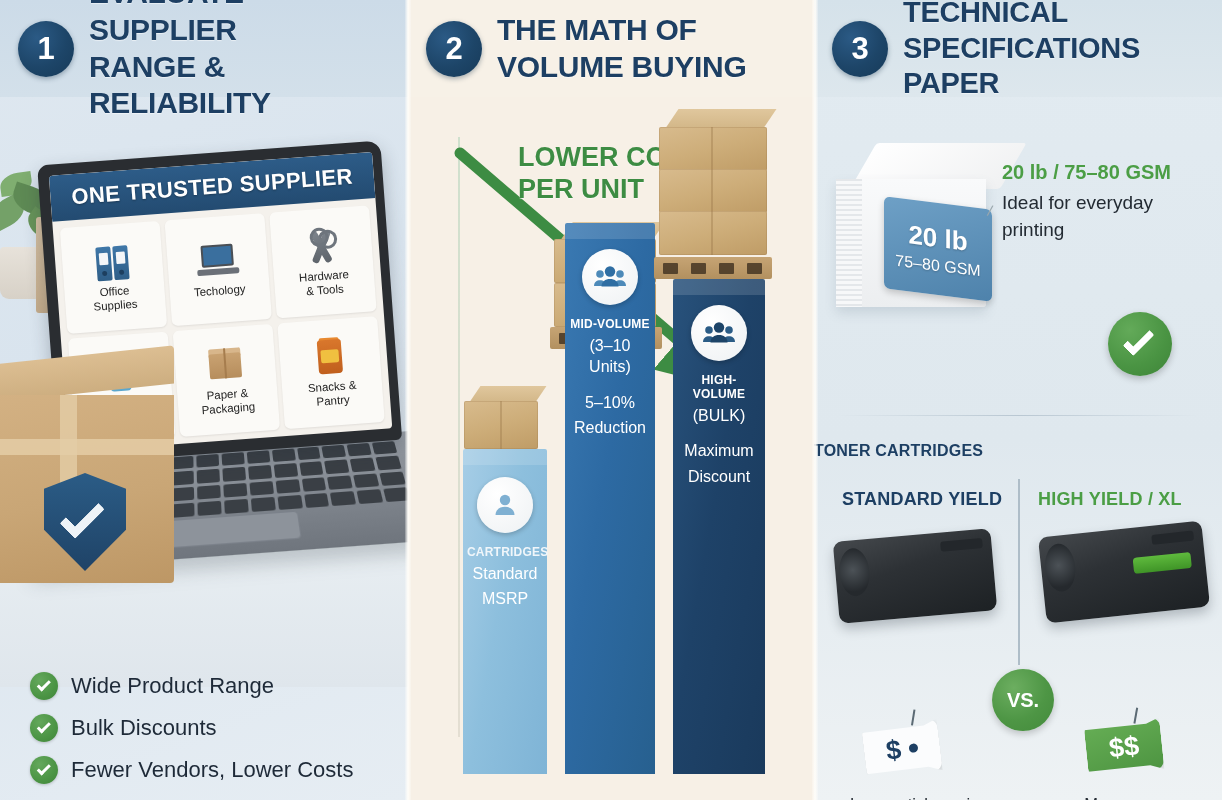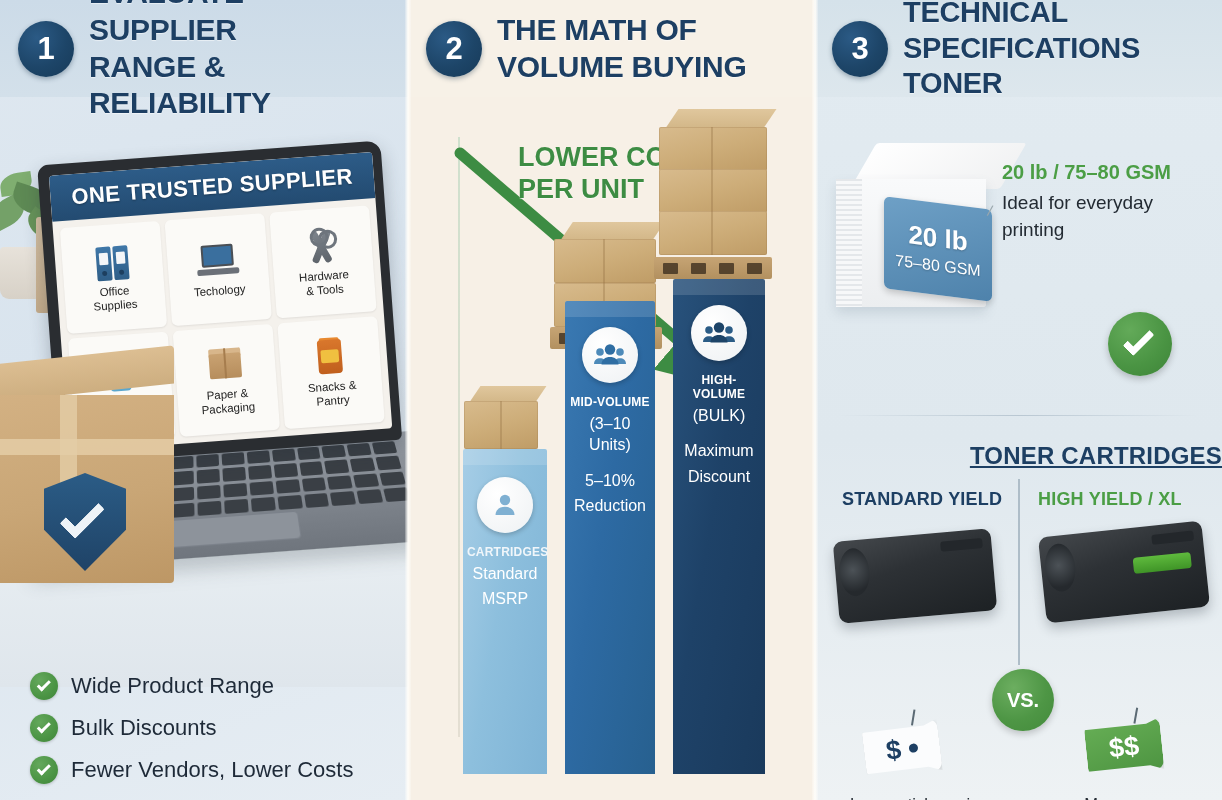"SPECIFICATIONS TONER" span.l2 { text: TONER -> PAPER }
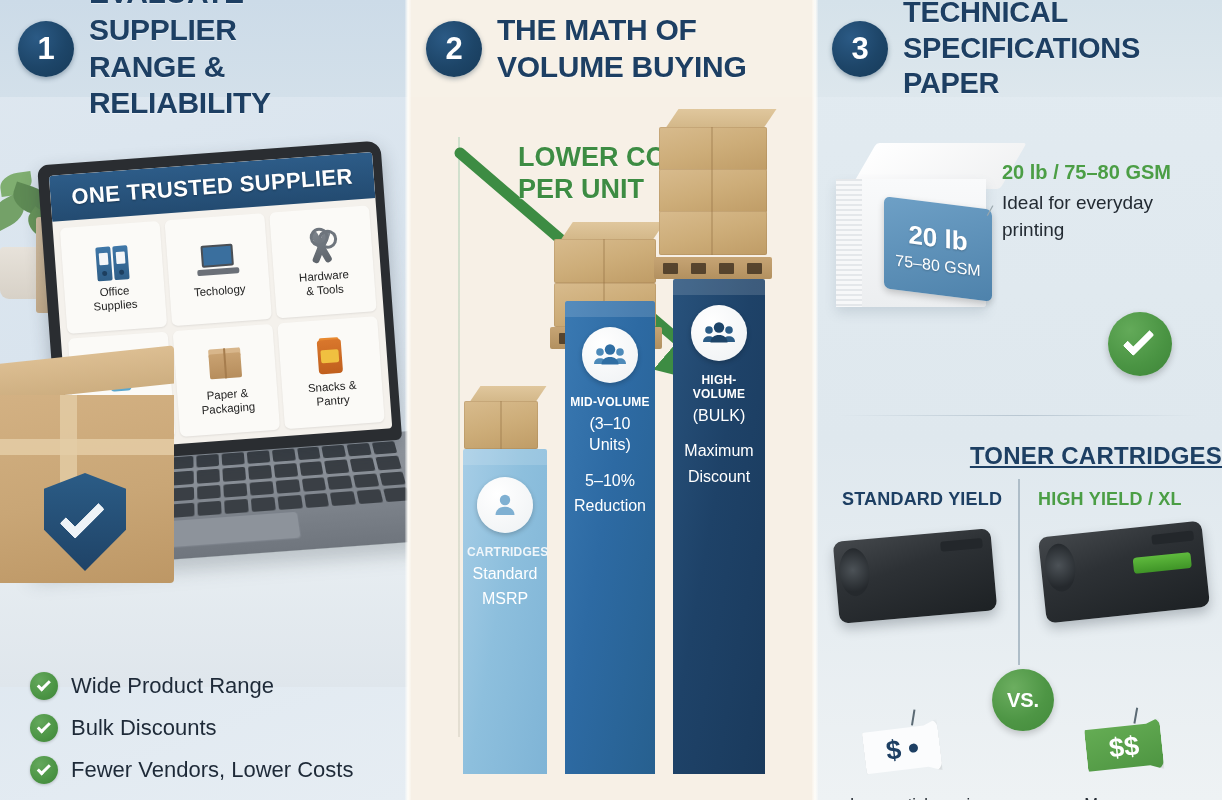"MID-VOLUME" .bar-2 { height: 473px -> 551px }
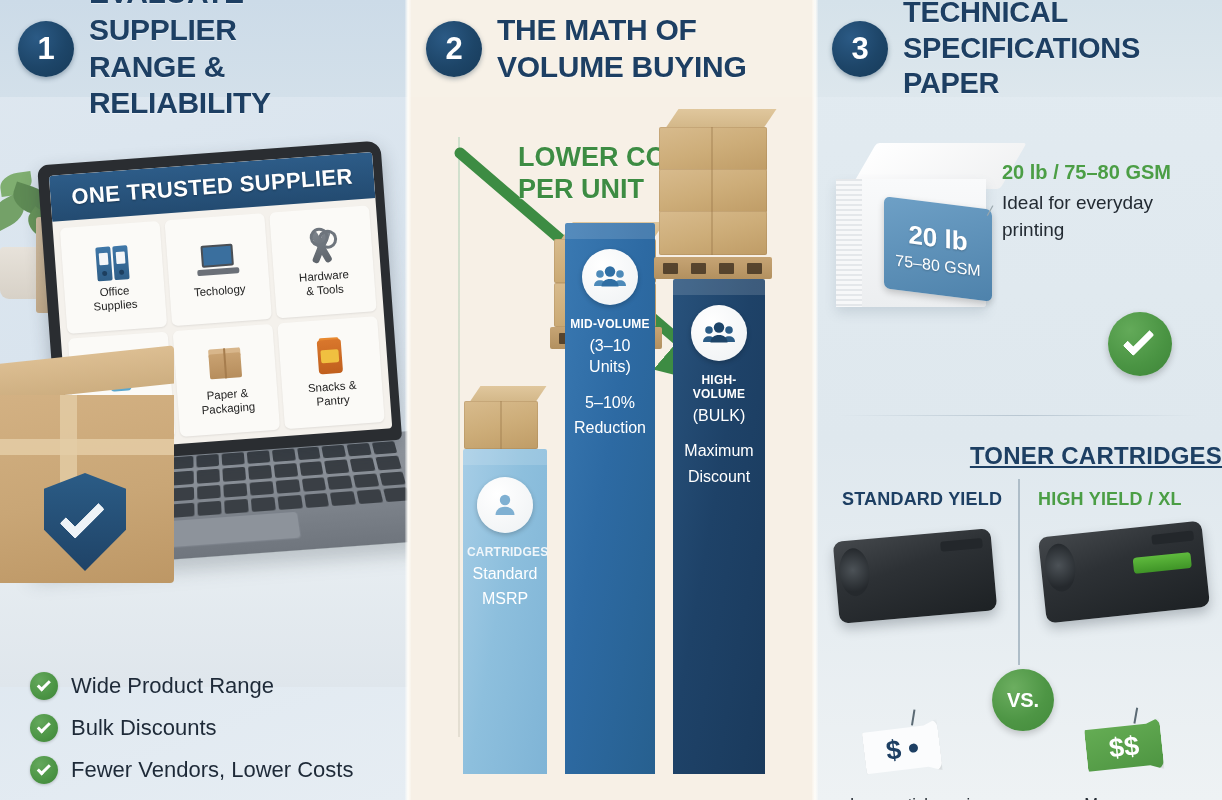"TONER CARTRIDGES" .toner-title { font-size: 24px -> 16px; text-align: right -> left; text-decoration: underline -> none }
